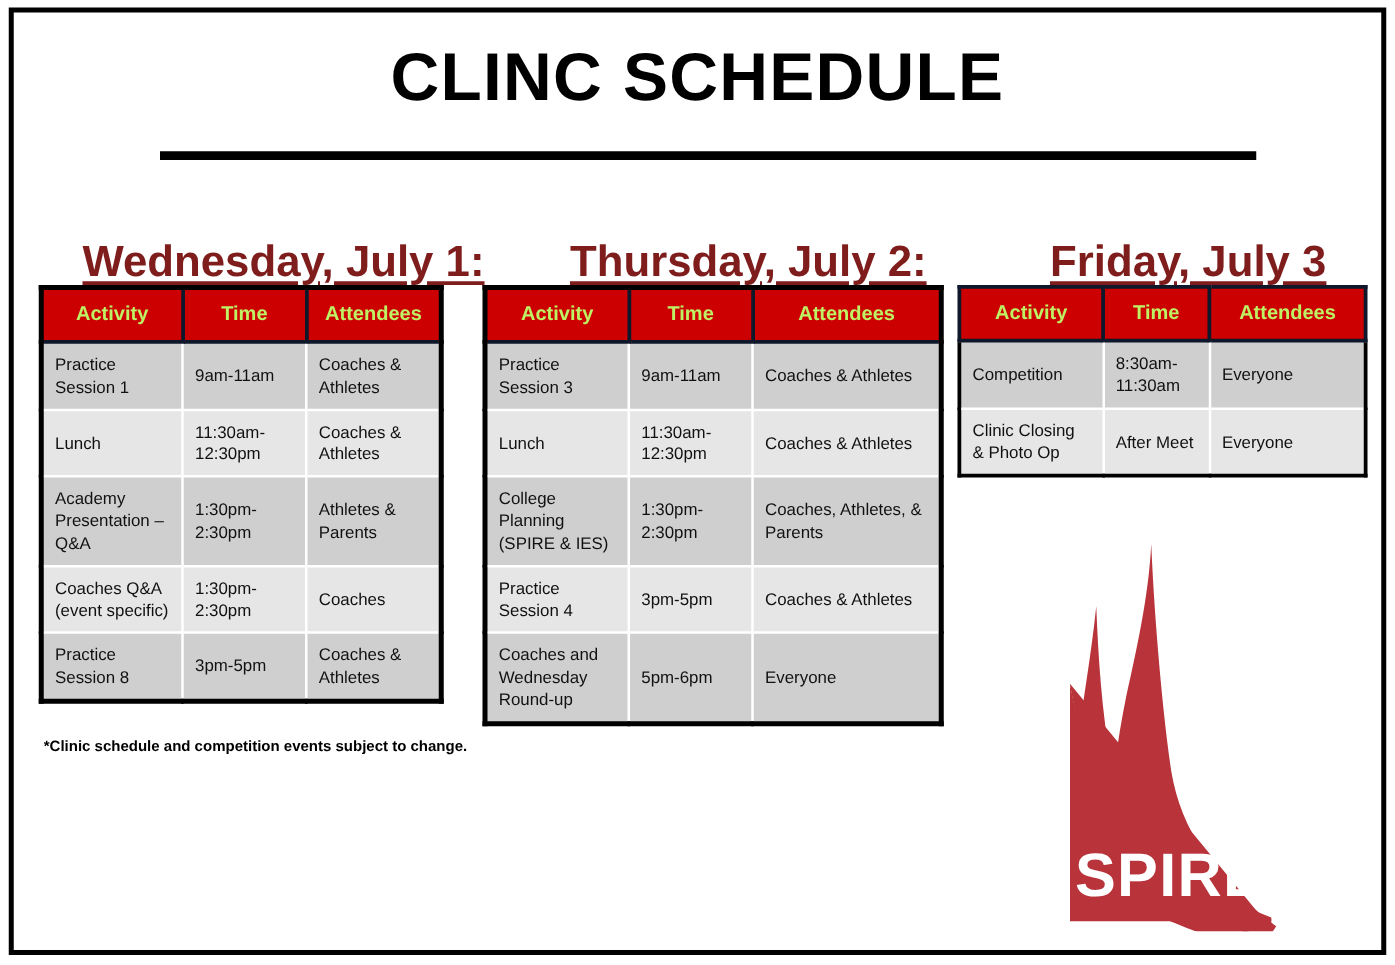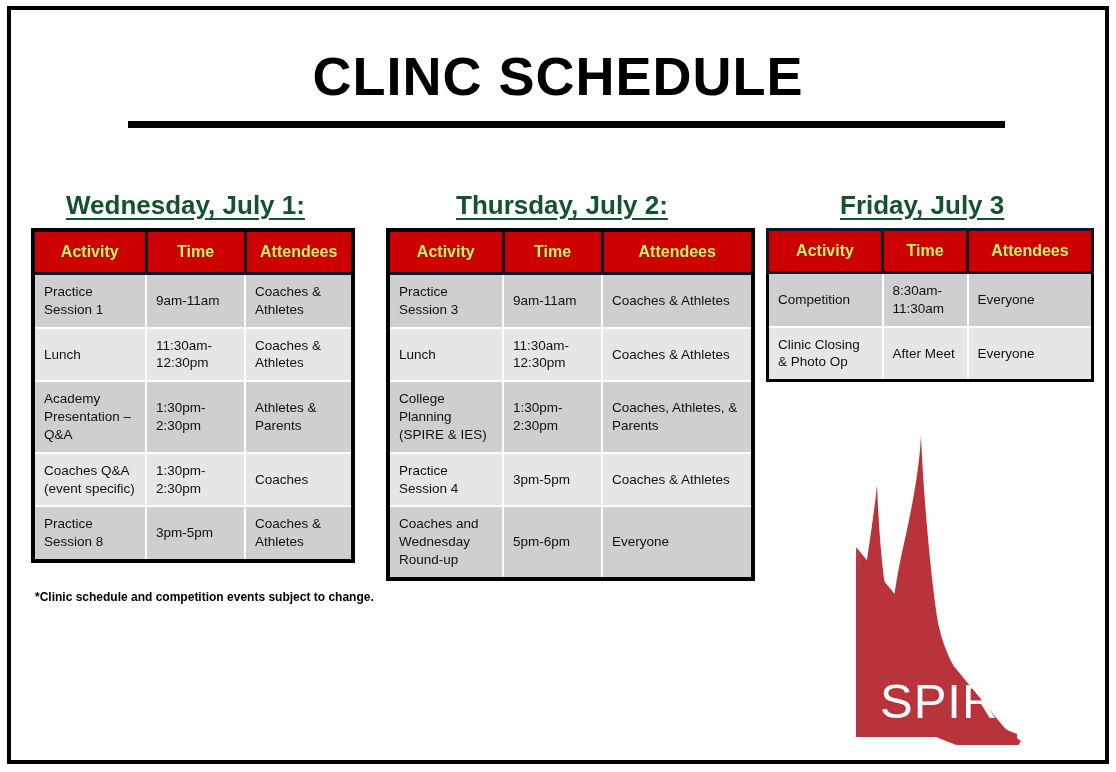"CLINC SCHEDULE" #title-block { top: 46px -> 32px }
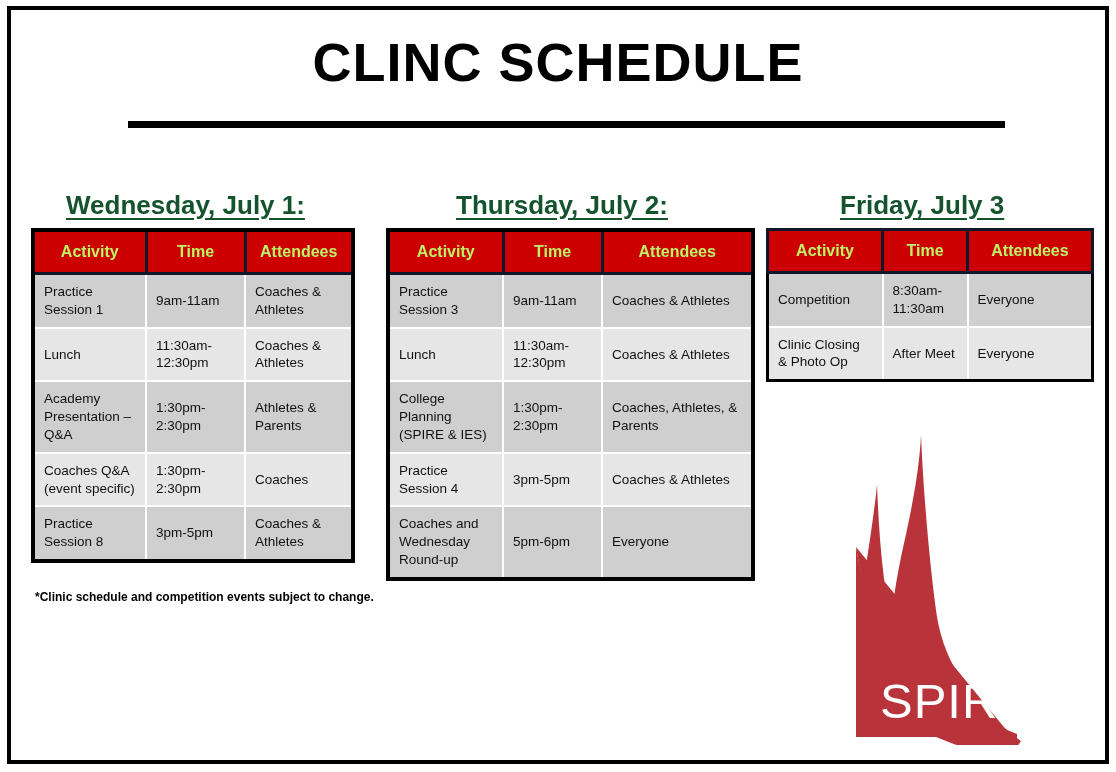"Wednesday, July 1:" .day-heading { color: #14532d -> #7f1d1d; font-size: 26px -> 35px }
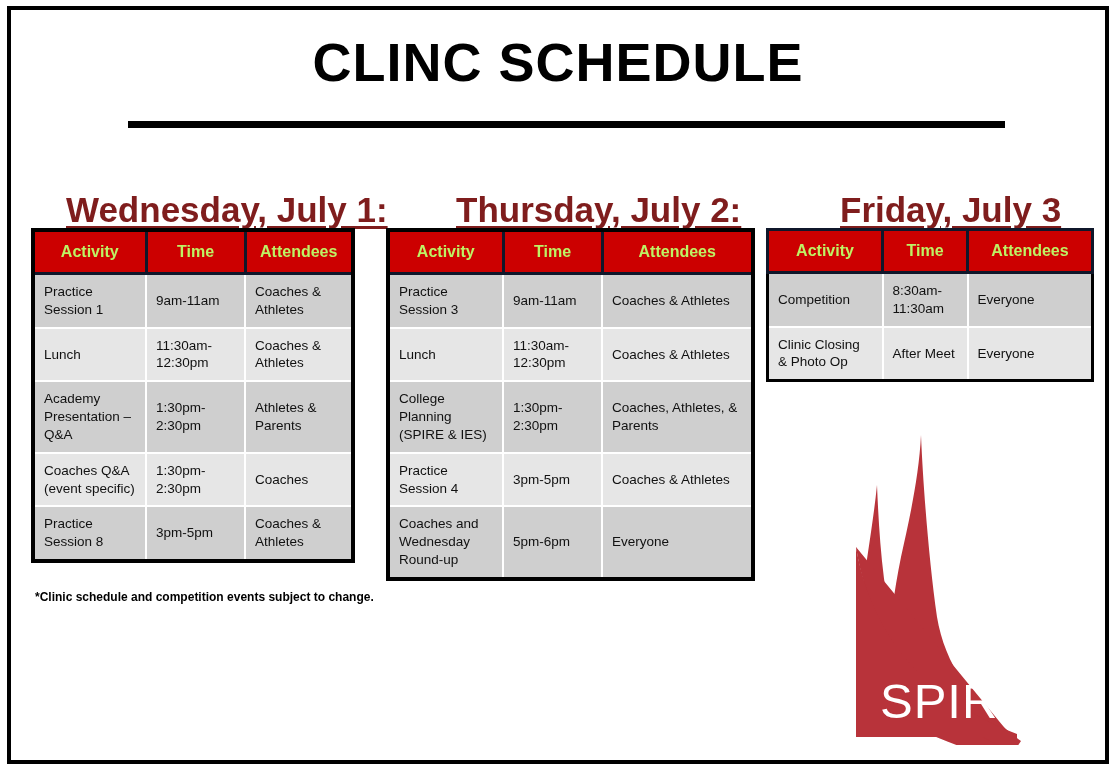"SPIRE" #logo-wordmark { font-weight: normal -> bold; padding-left: 20px -> none }
